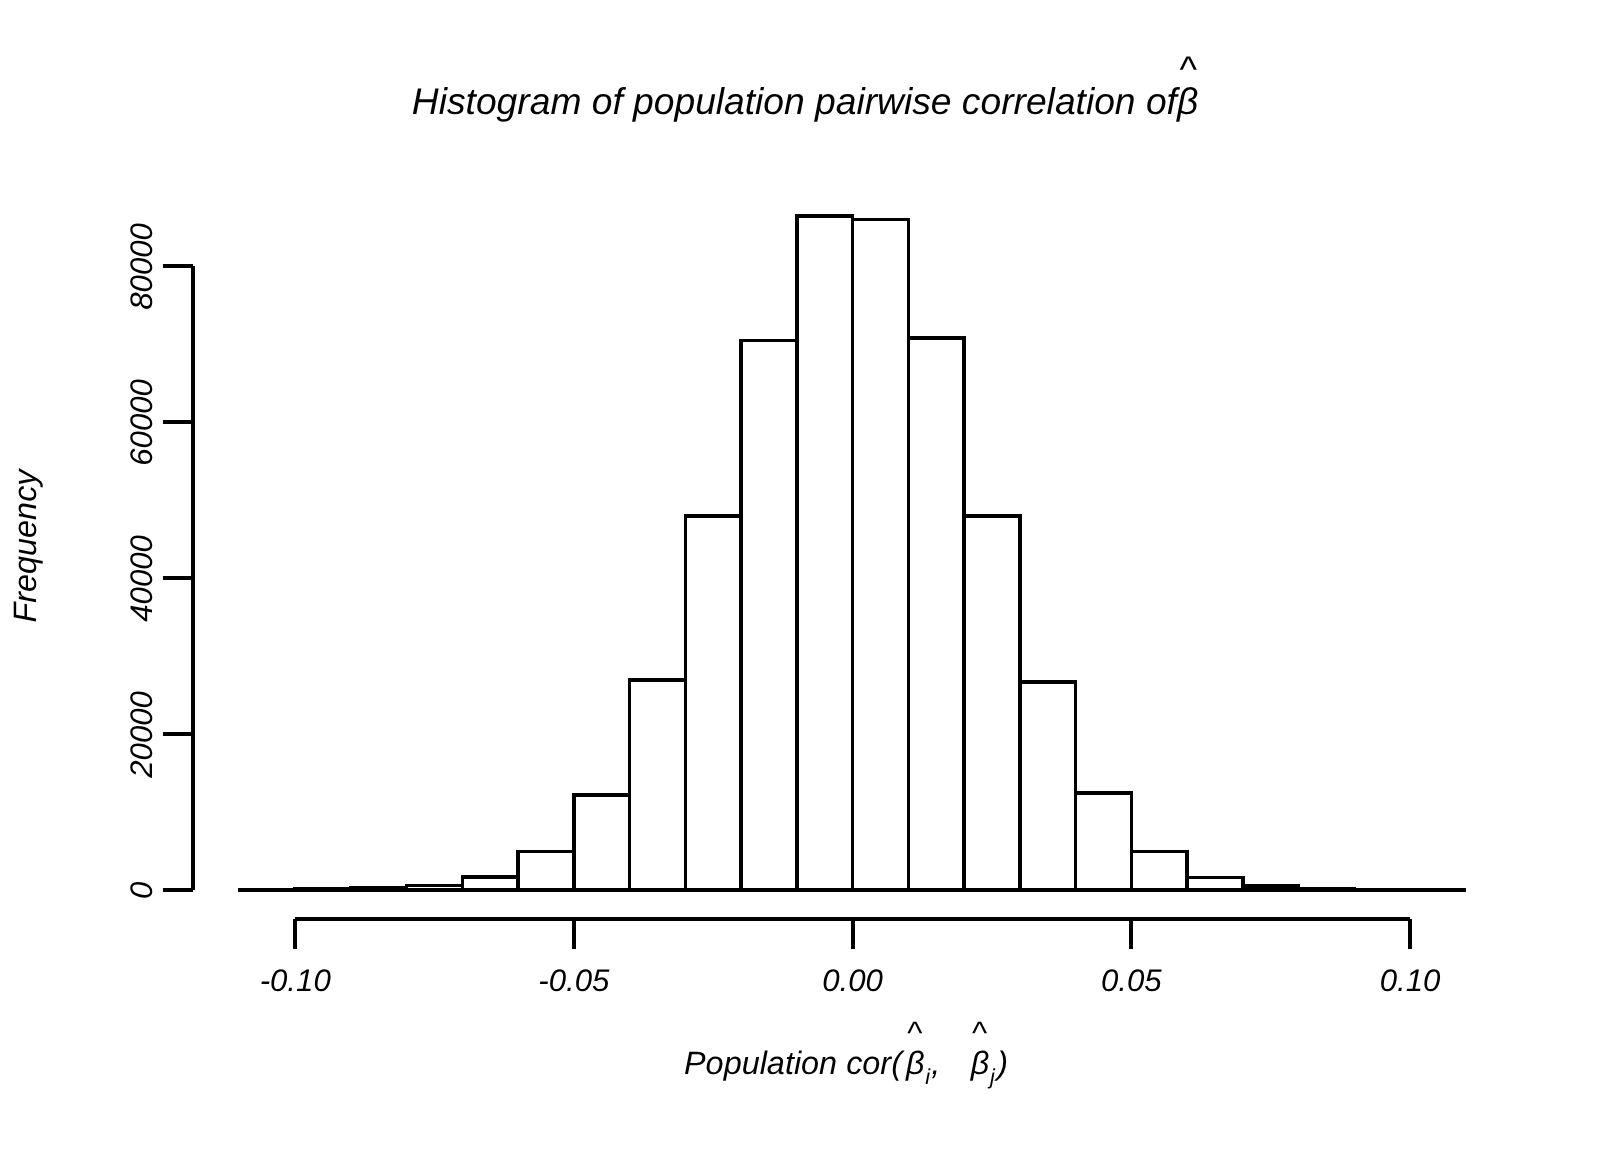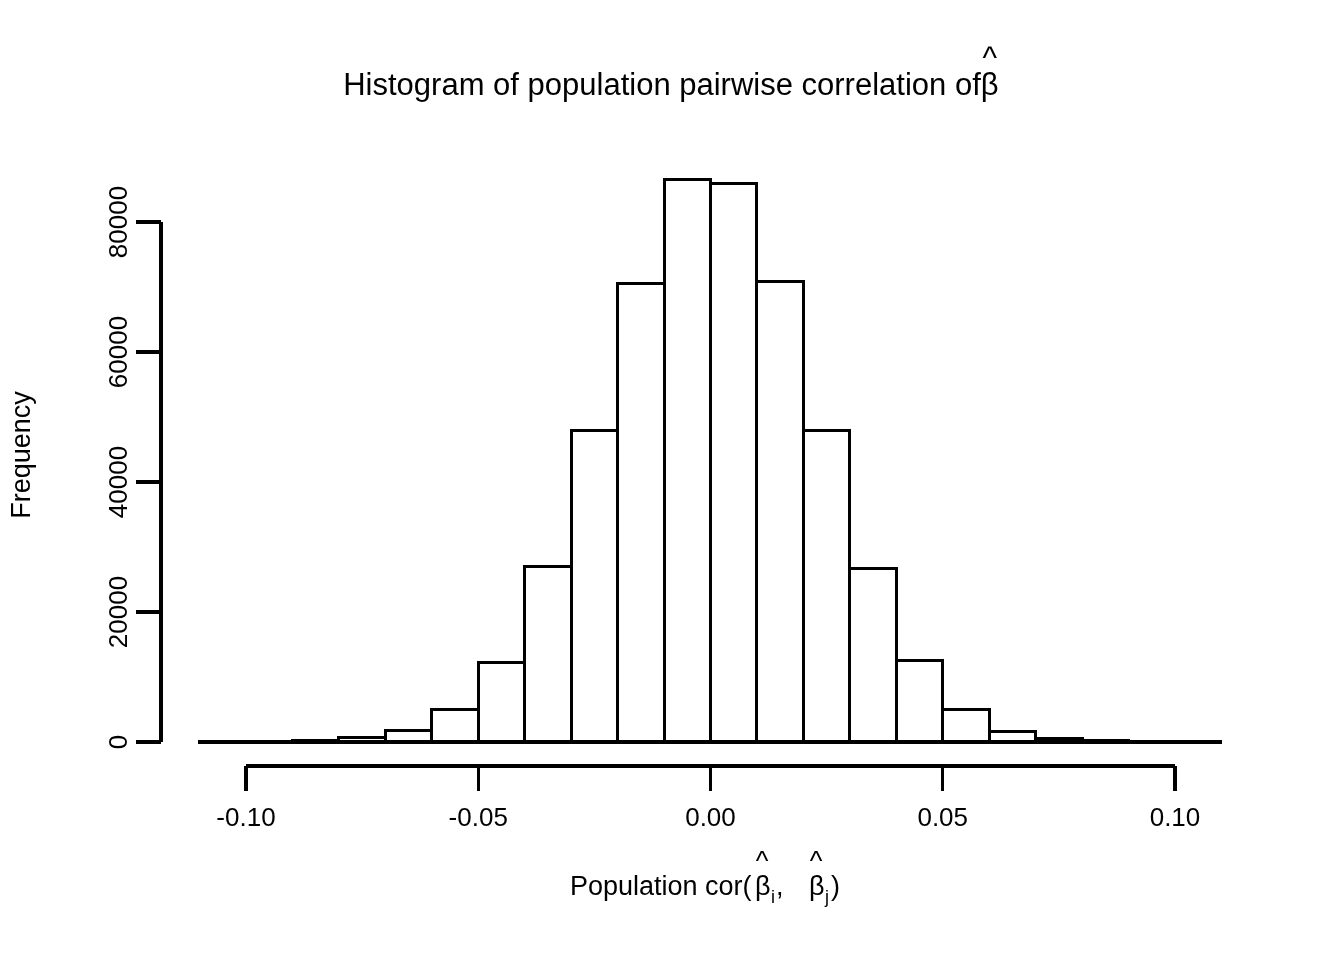"Histogram of population pairwise" #plot-root { font-style: none -> italic }
